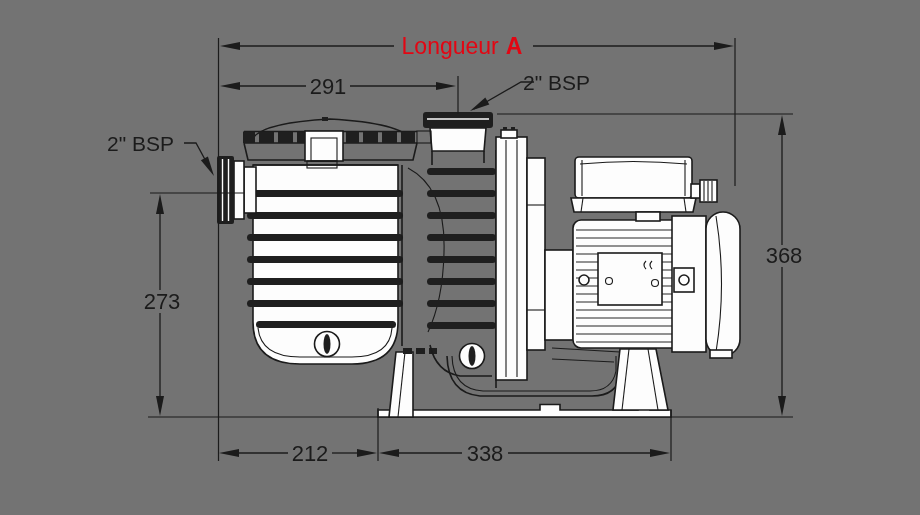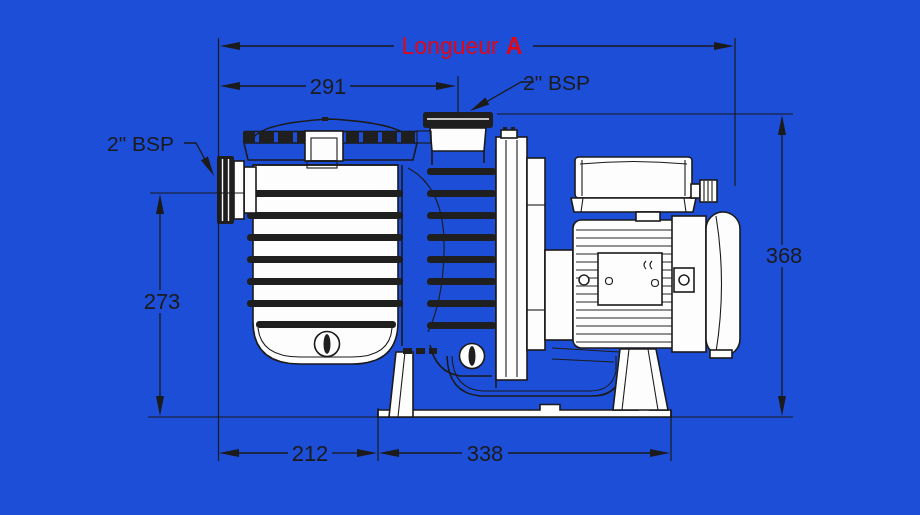"Longueur A" .canvas { background: #1d4ed8 -> #737373 }
